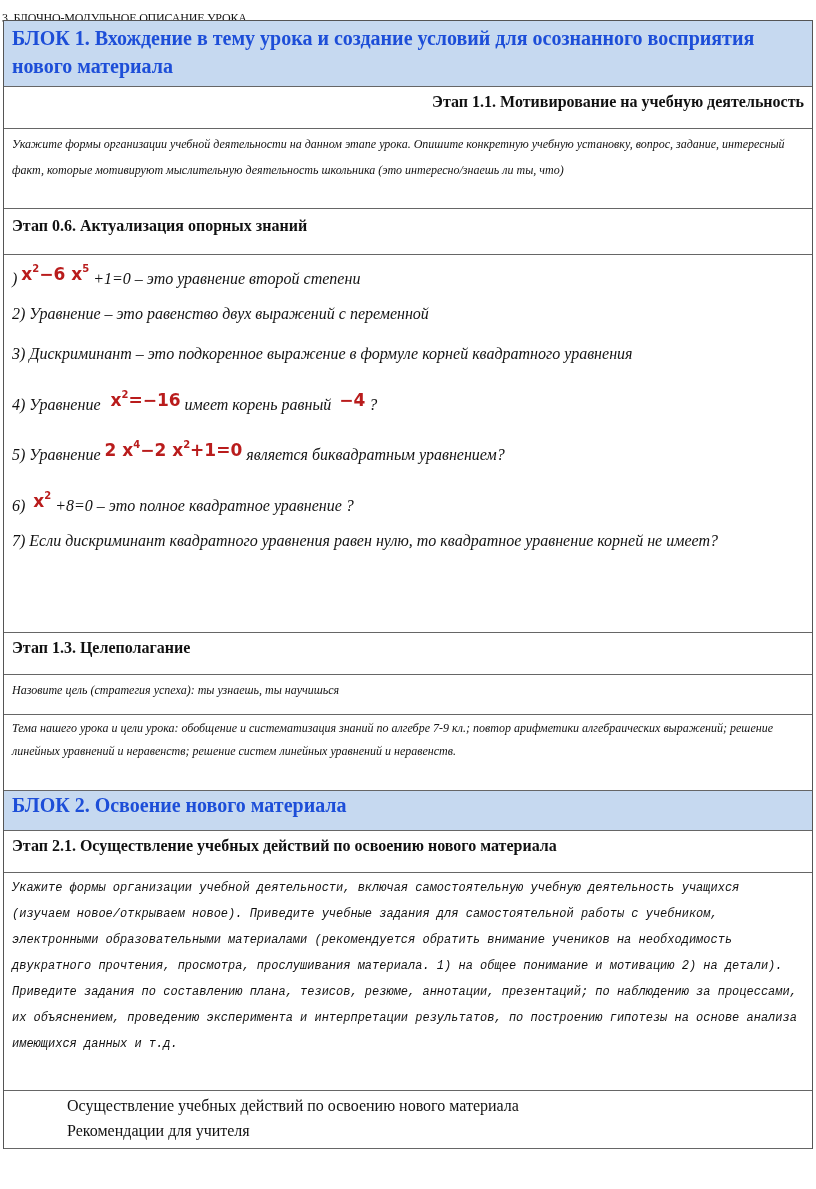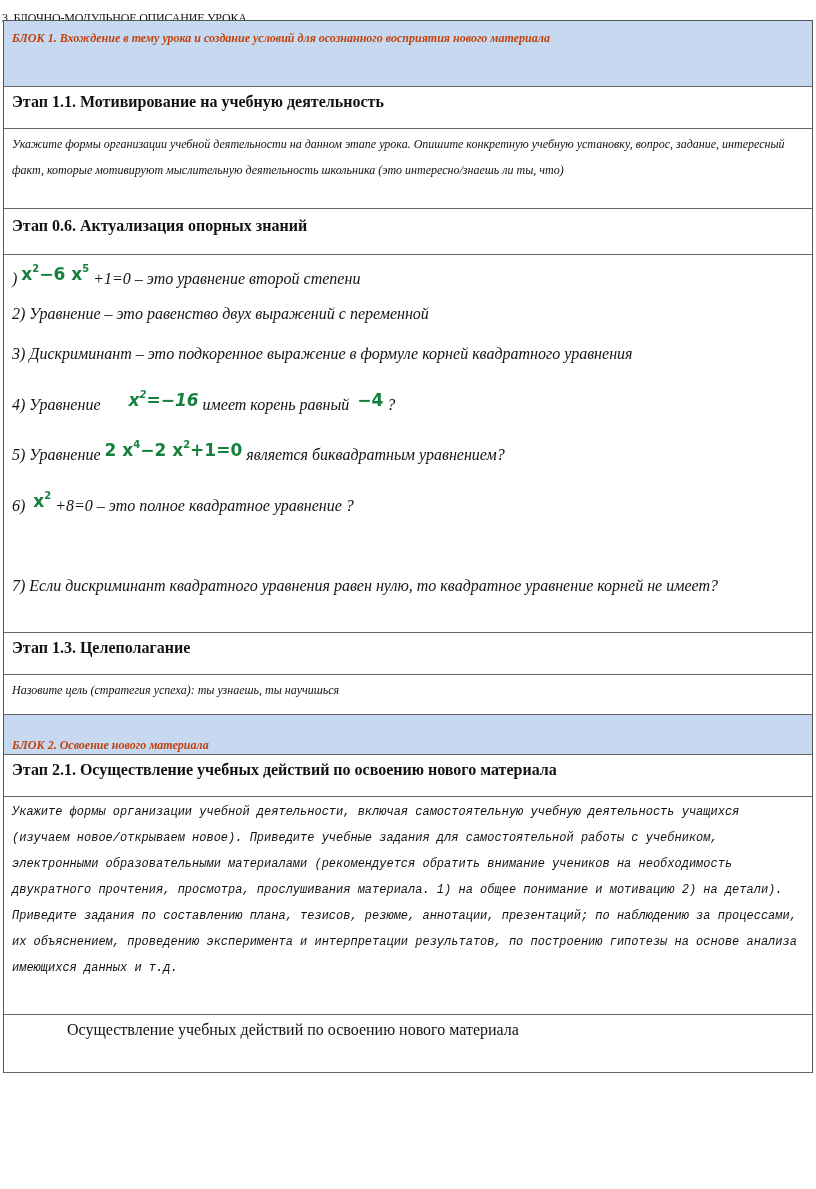"БЛОК 1. Вхождение в тему" .row.block { color: #c2410c -> #1d4ed8; font-size: 12px -> 20px; font-style: italic -> none }
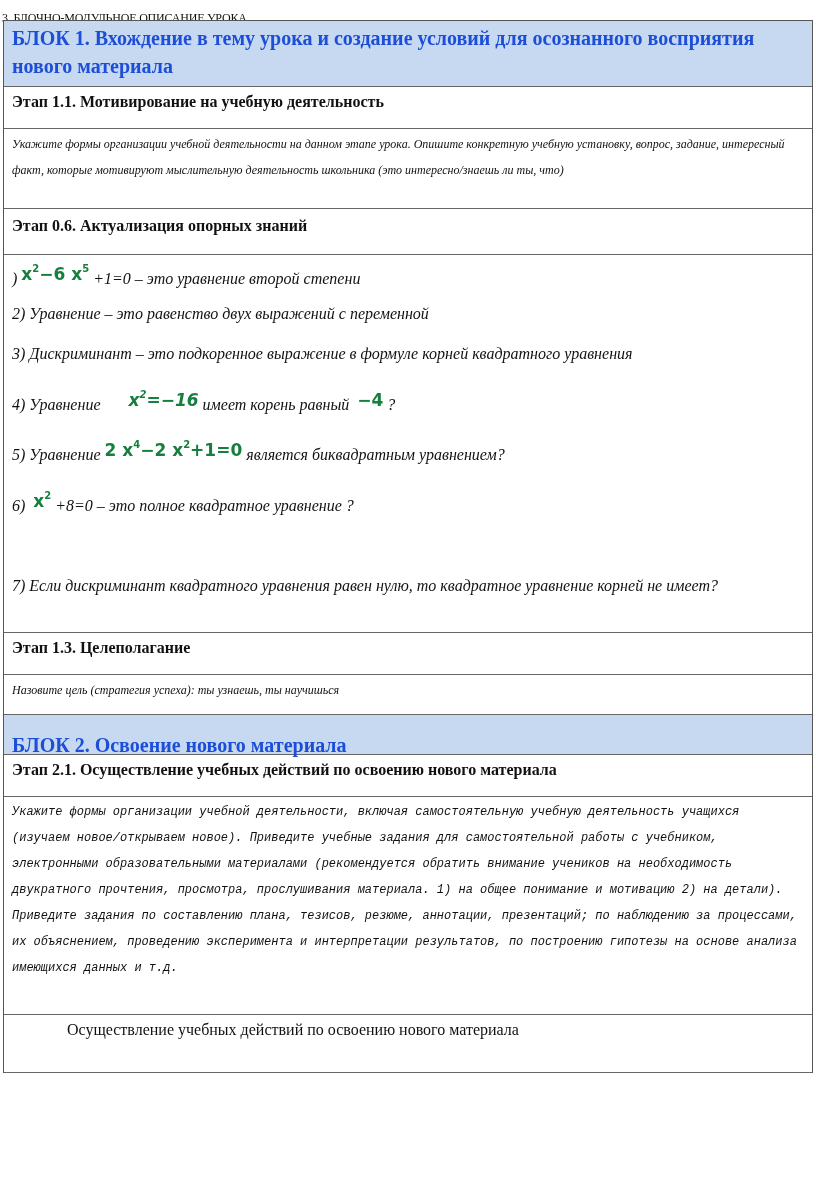"Этап 1.1. Мотивирование на учебную" div.row { text-align: none -> right }
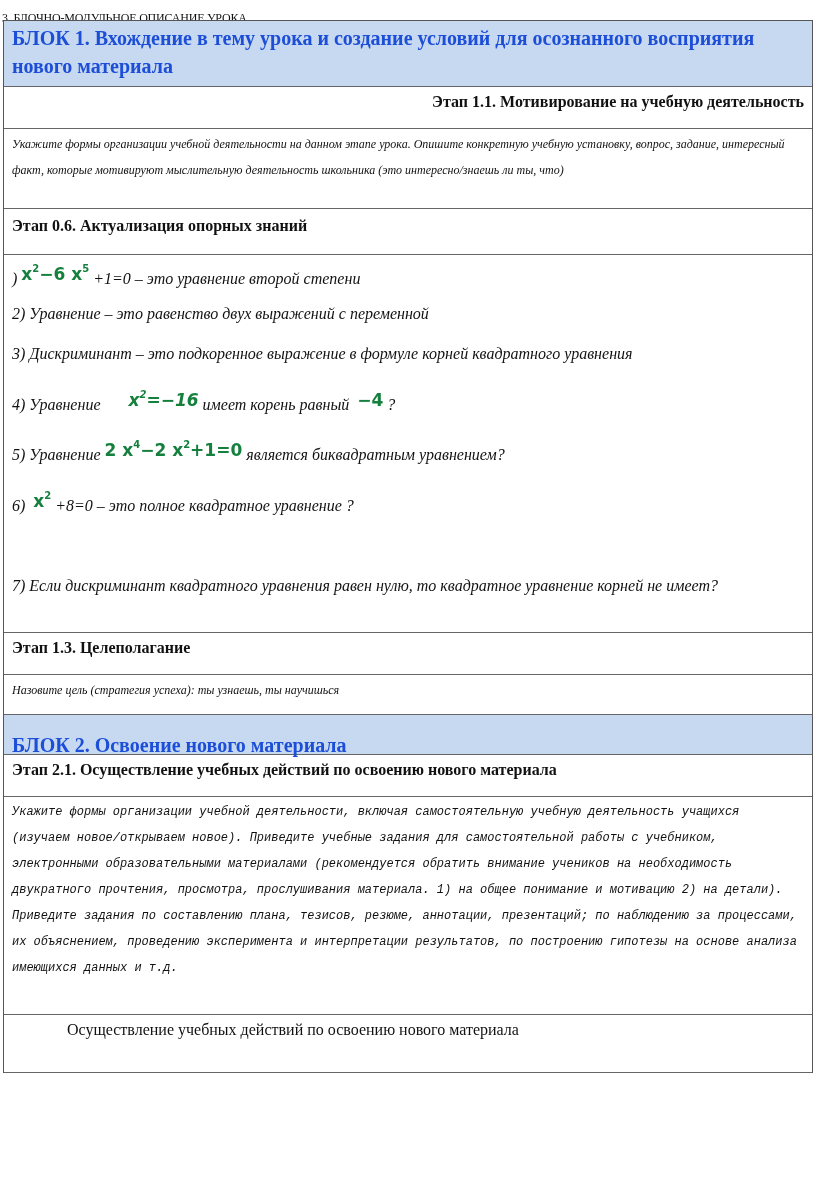"x2−6 x5" .math { color: #15803d -> #b91c1c }
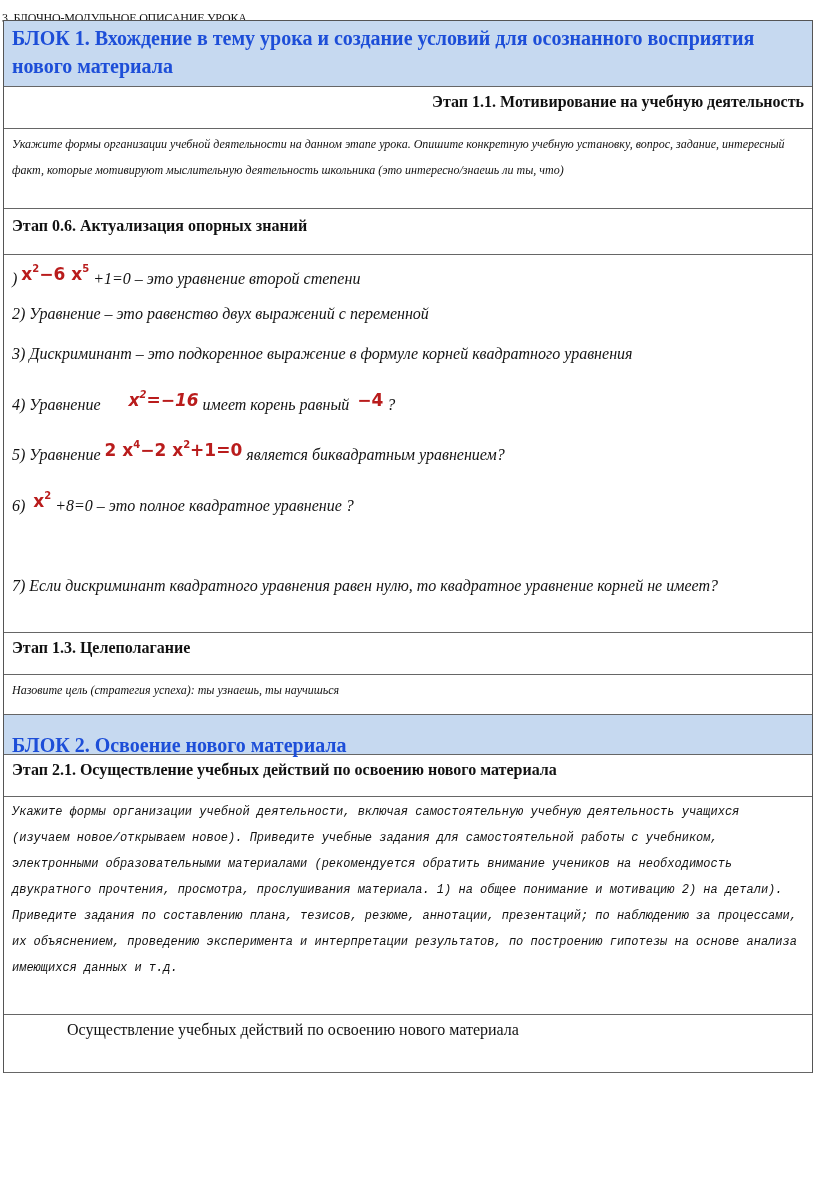"x2=−16" span.math { font-style: italic -> none; margin-left: 24px -> 6px }
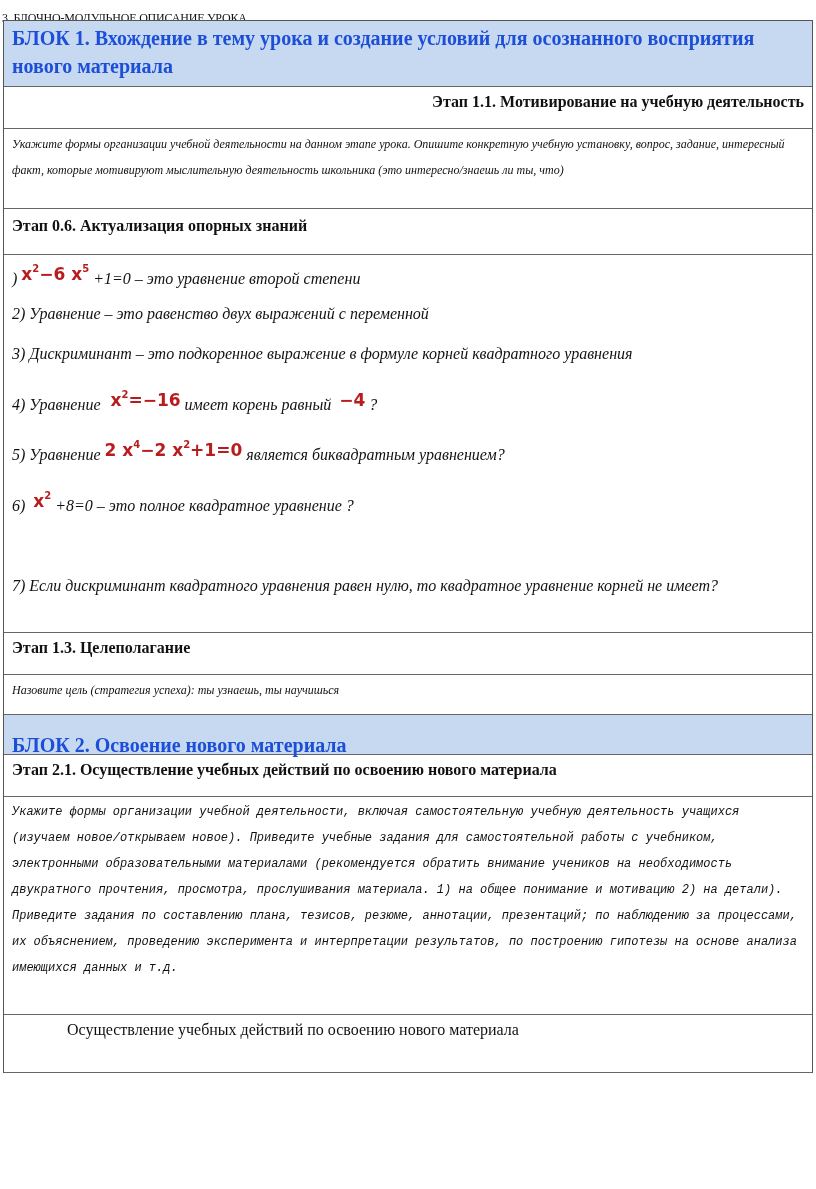"7) Если дискриминант квадратного" .wrap { margin-top: 45px -> none }
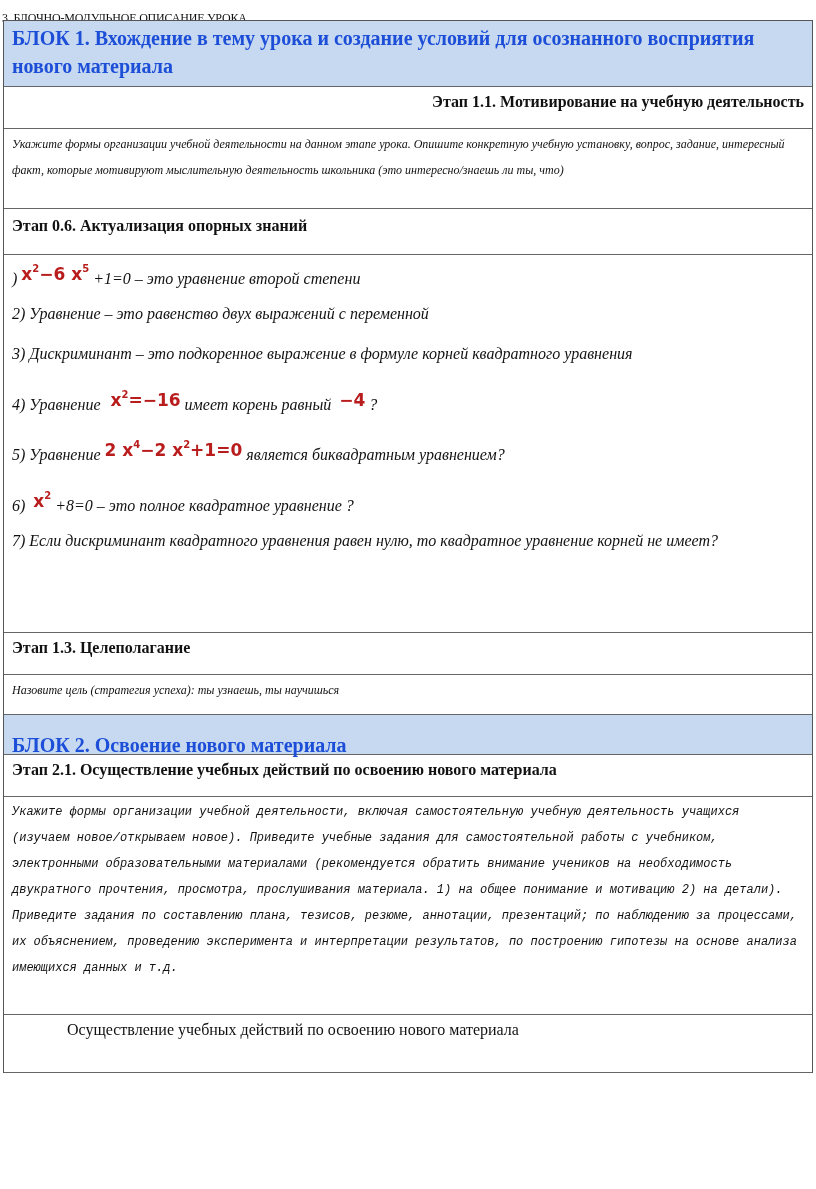"Тема нашего урока и цели" div.row { html: none -> <div> <span>Тема нашего урока и цели урока: обобщение и систематизация знаний по алгебре 7-9 кл.; повтор арифметики алгебраических выражений; решение линейных уравнений и неравенств; решение систем линейных уравнений и неравенств.</span> </div> }
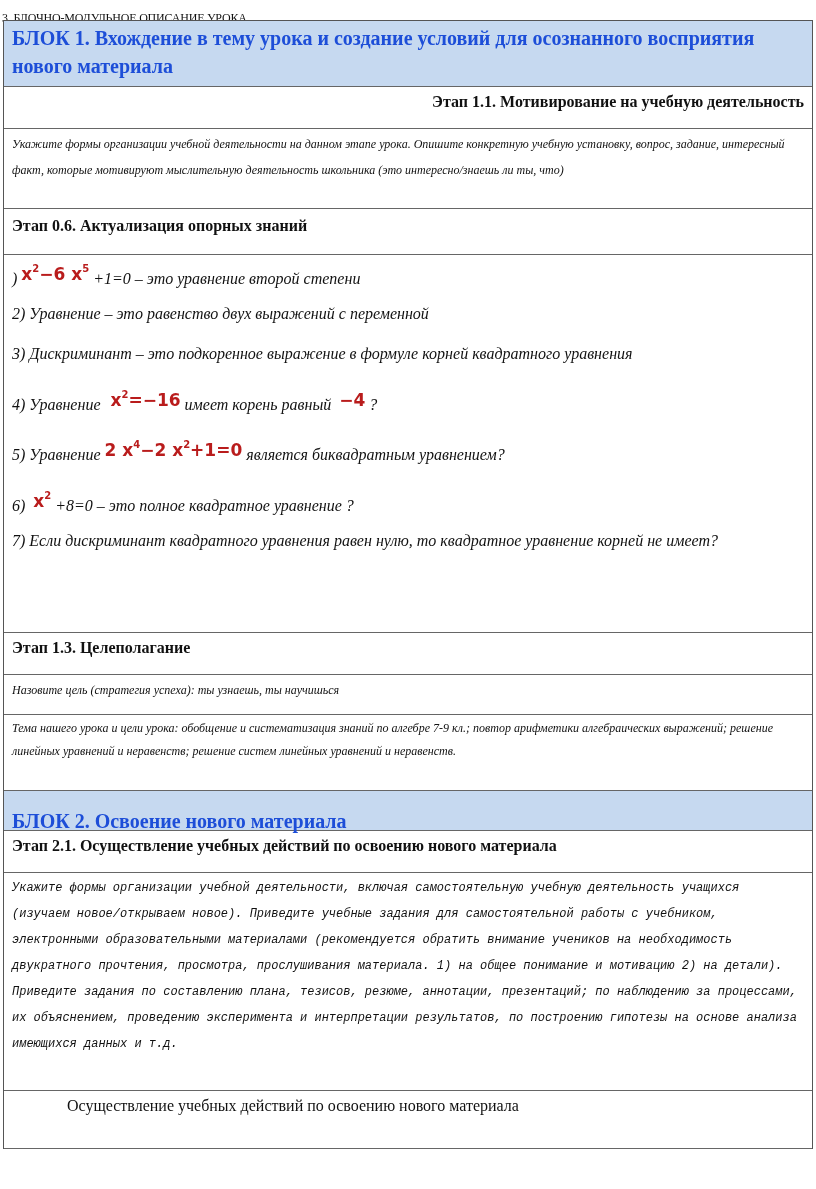"БЛОК 2. Освоение нового материала" div.row { padding-top: 16px -> 0px }
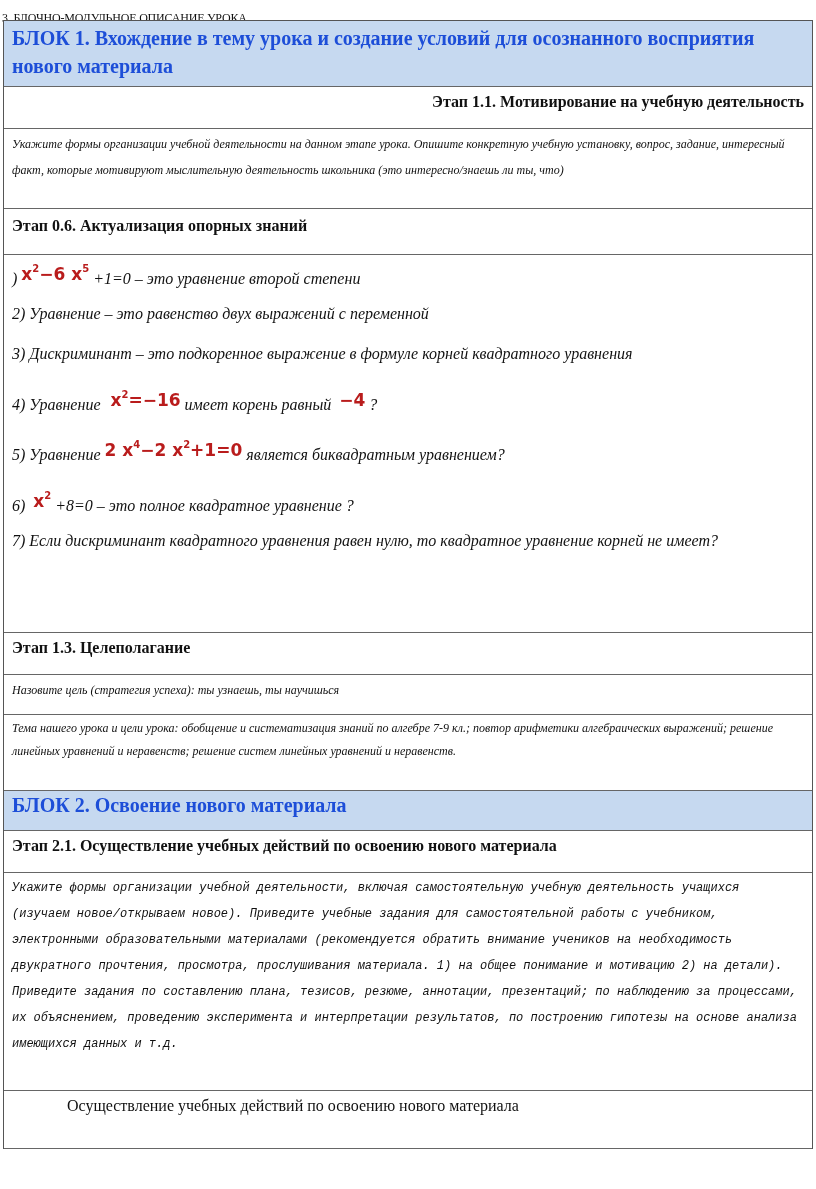"Рекомендации для учителя" div { html: none -> <div>Рекомендации для учителя</div> }
